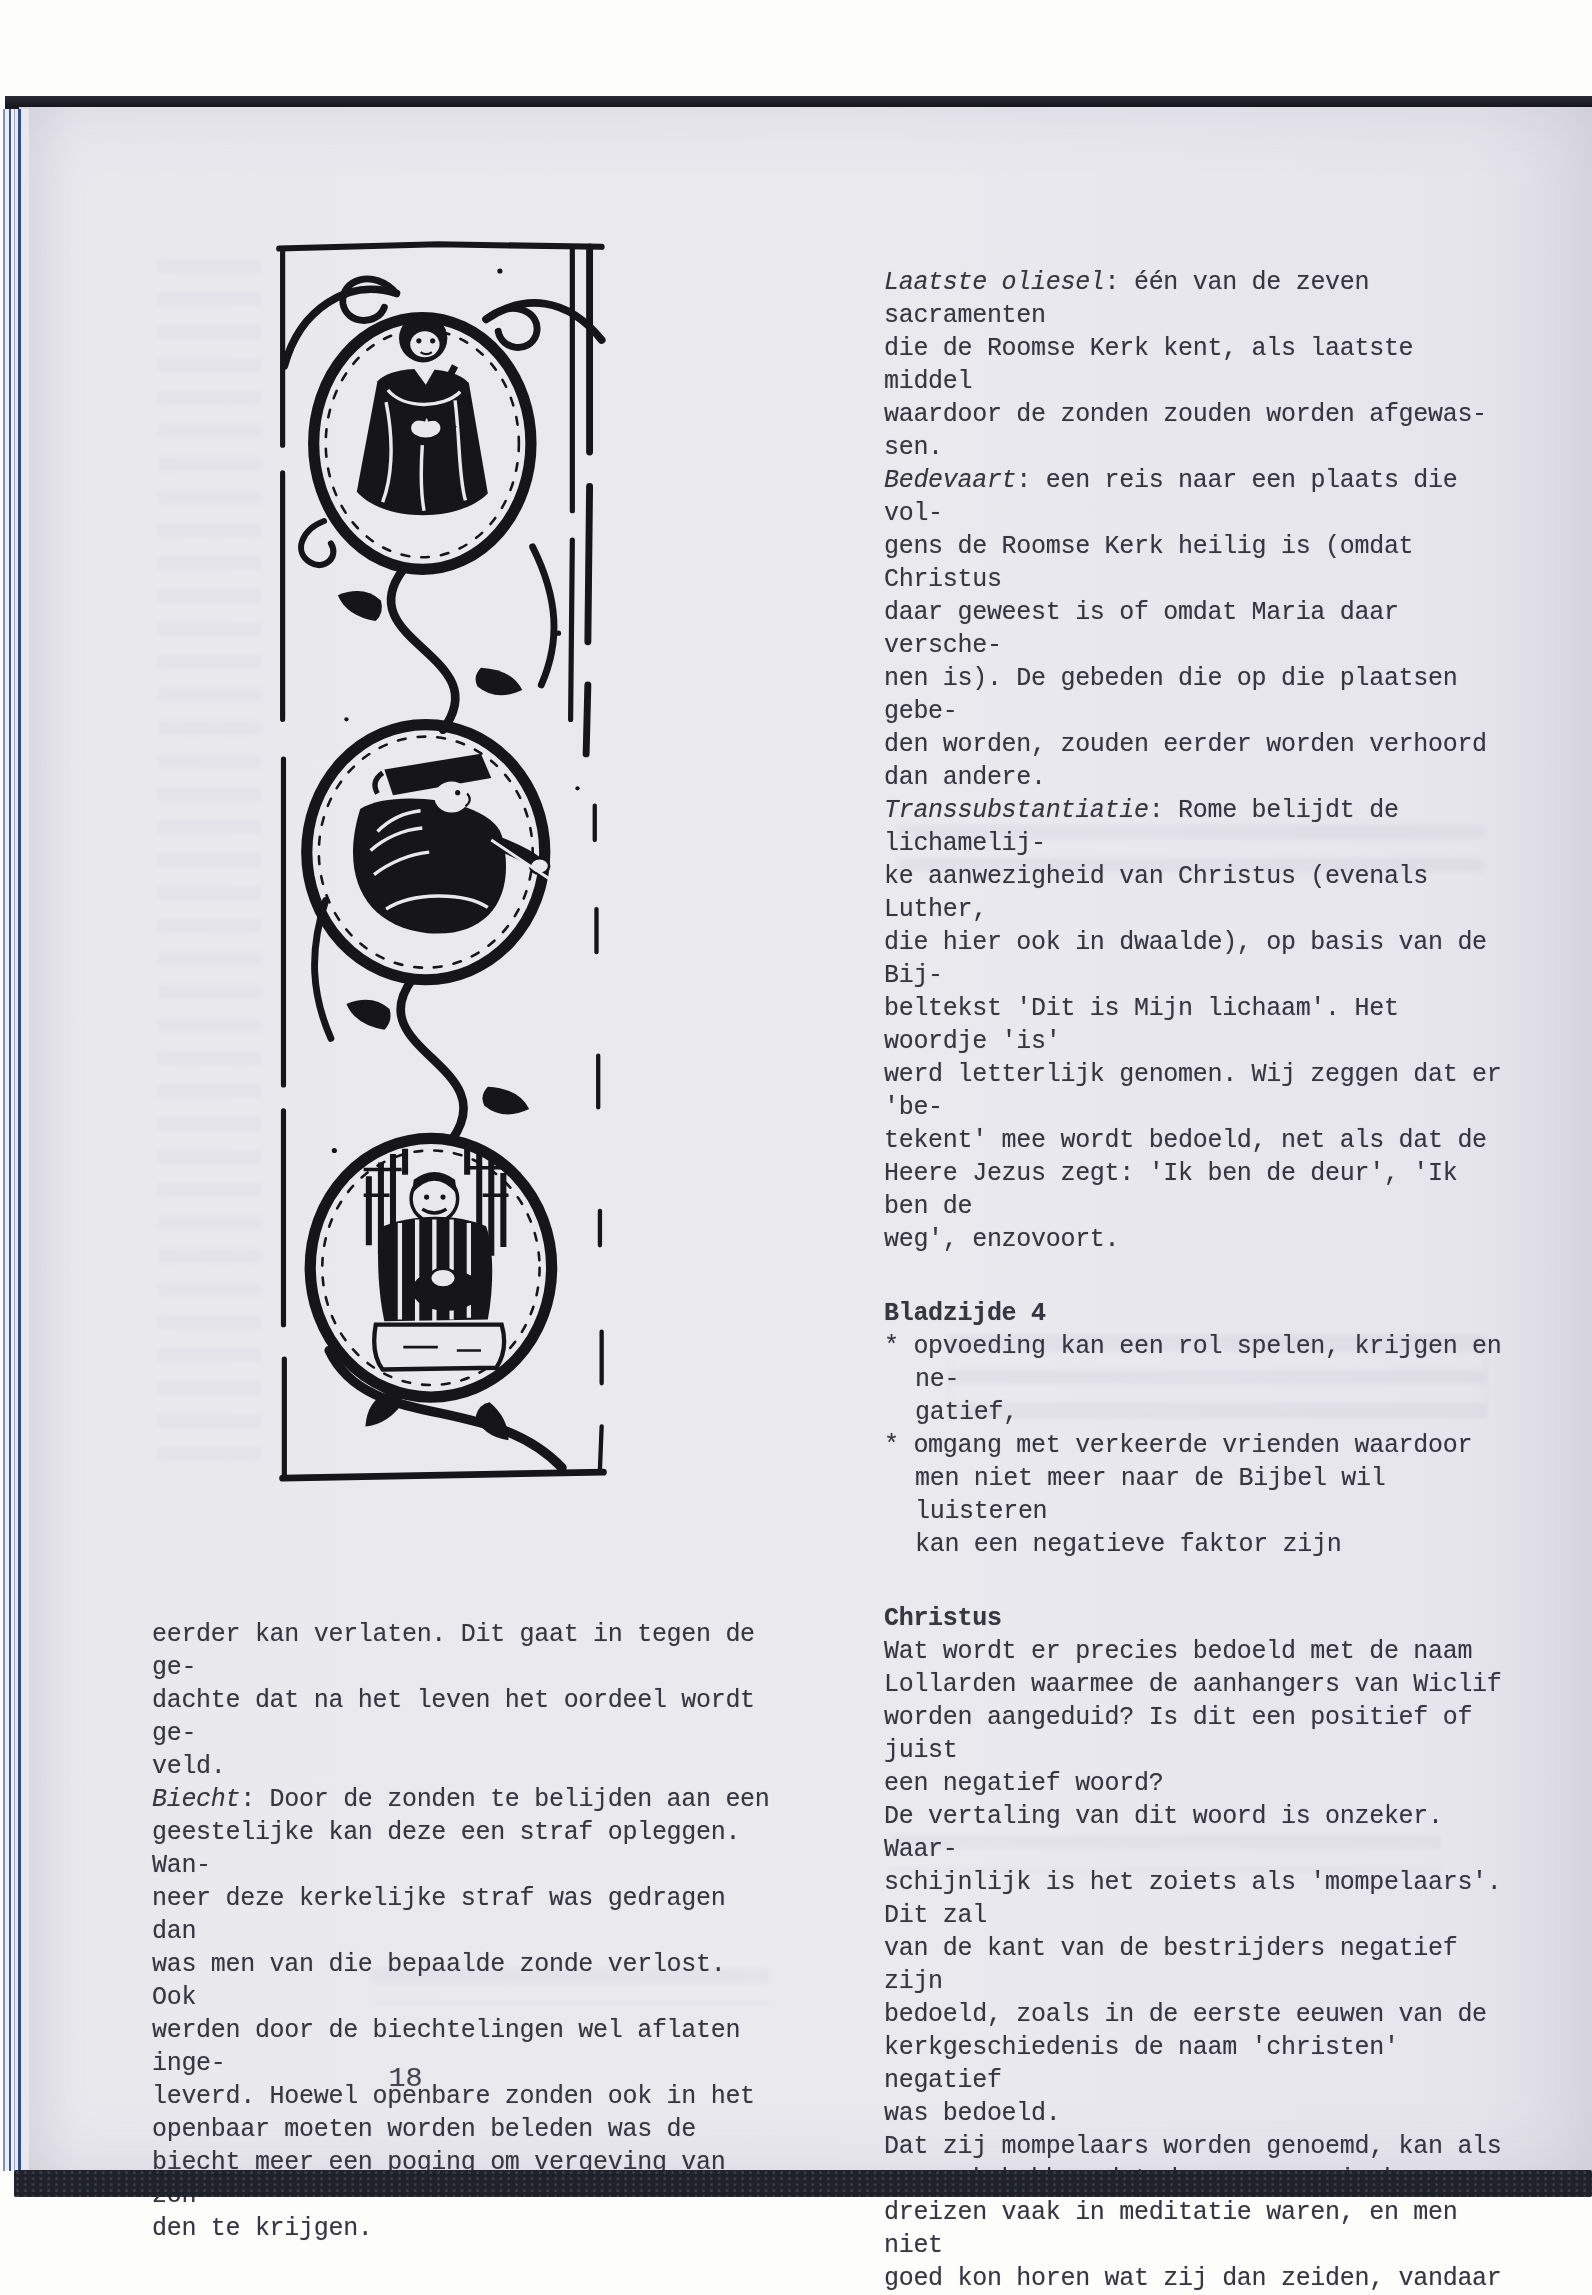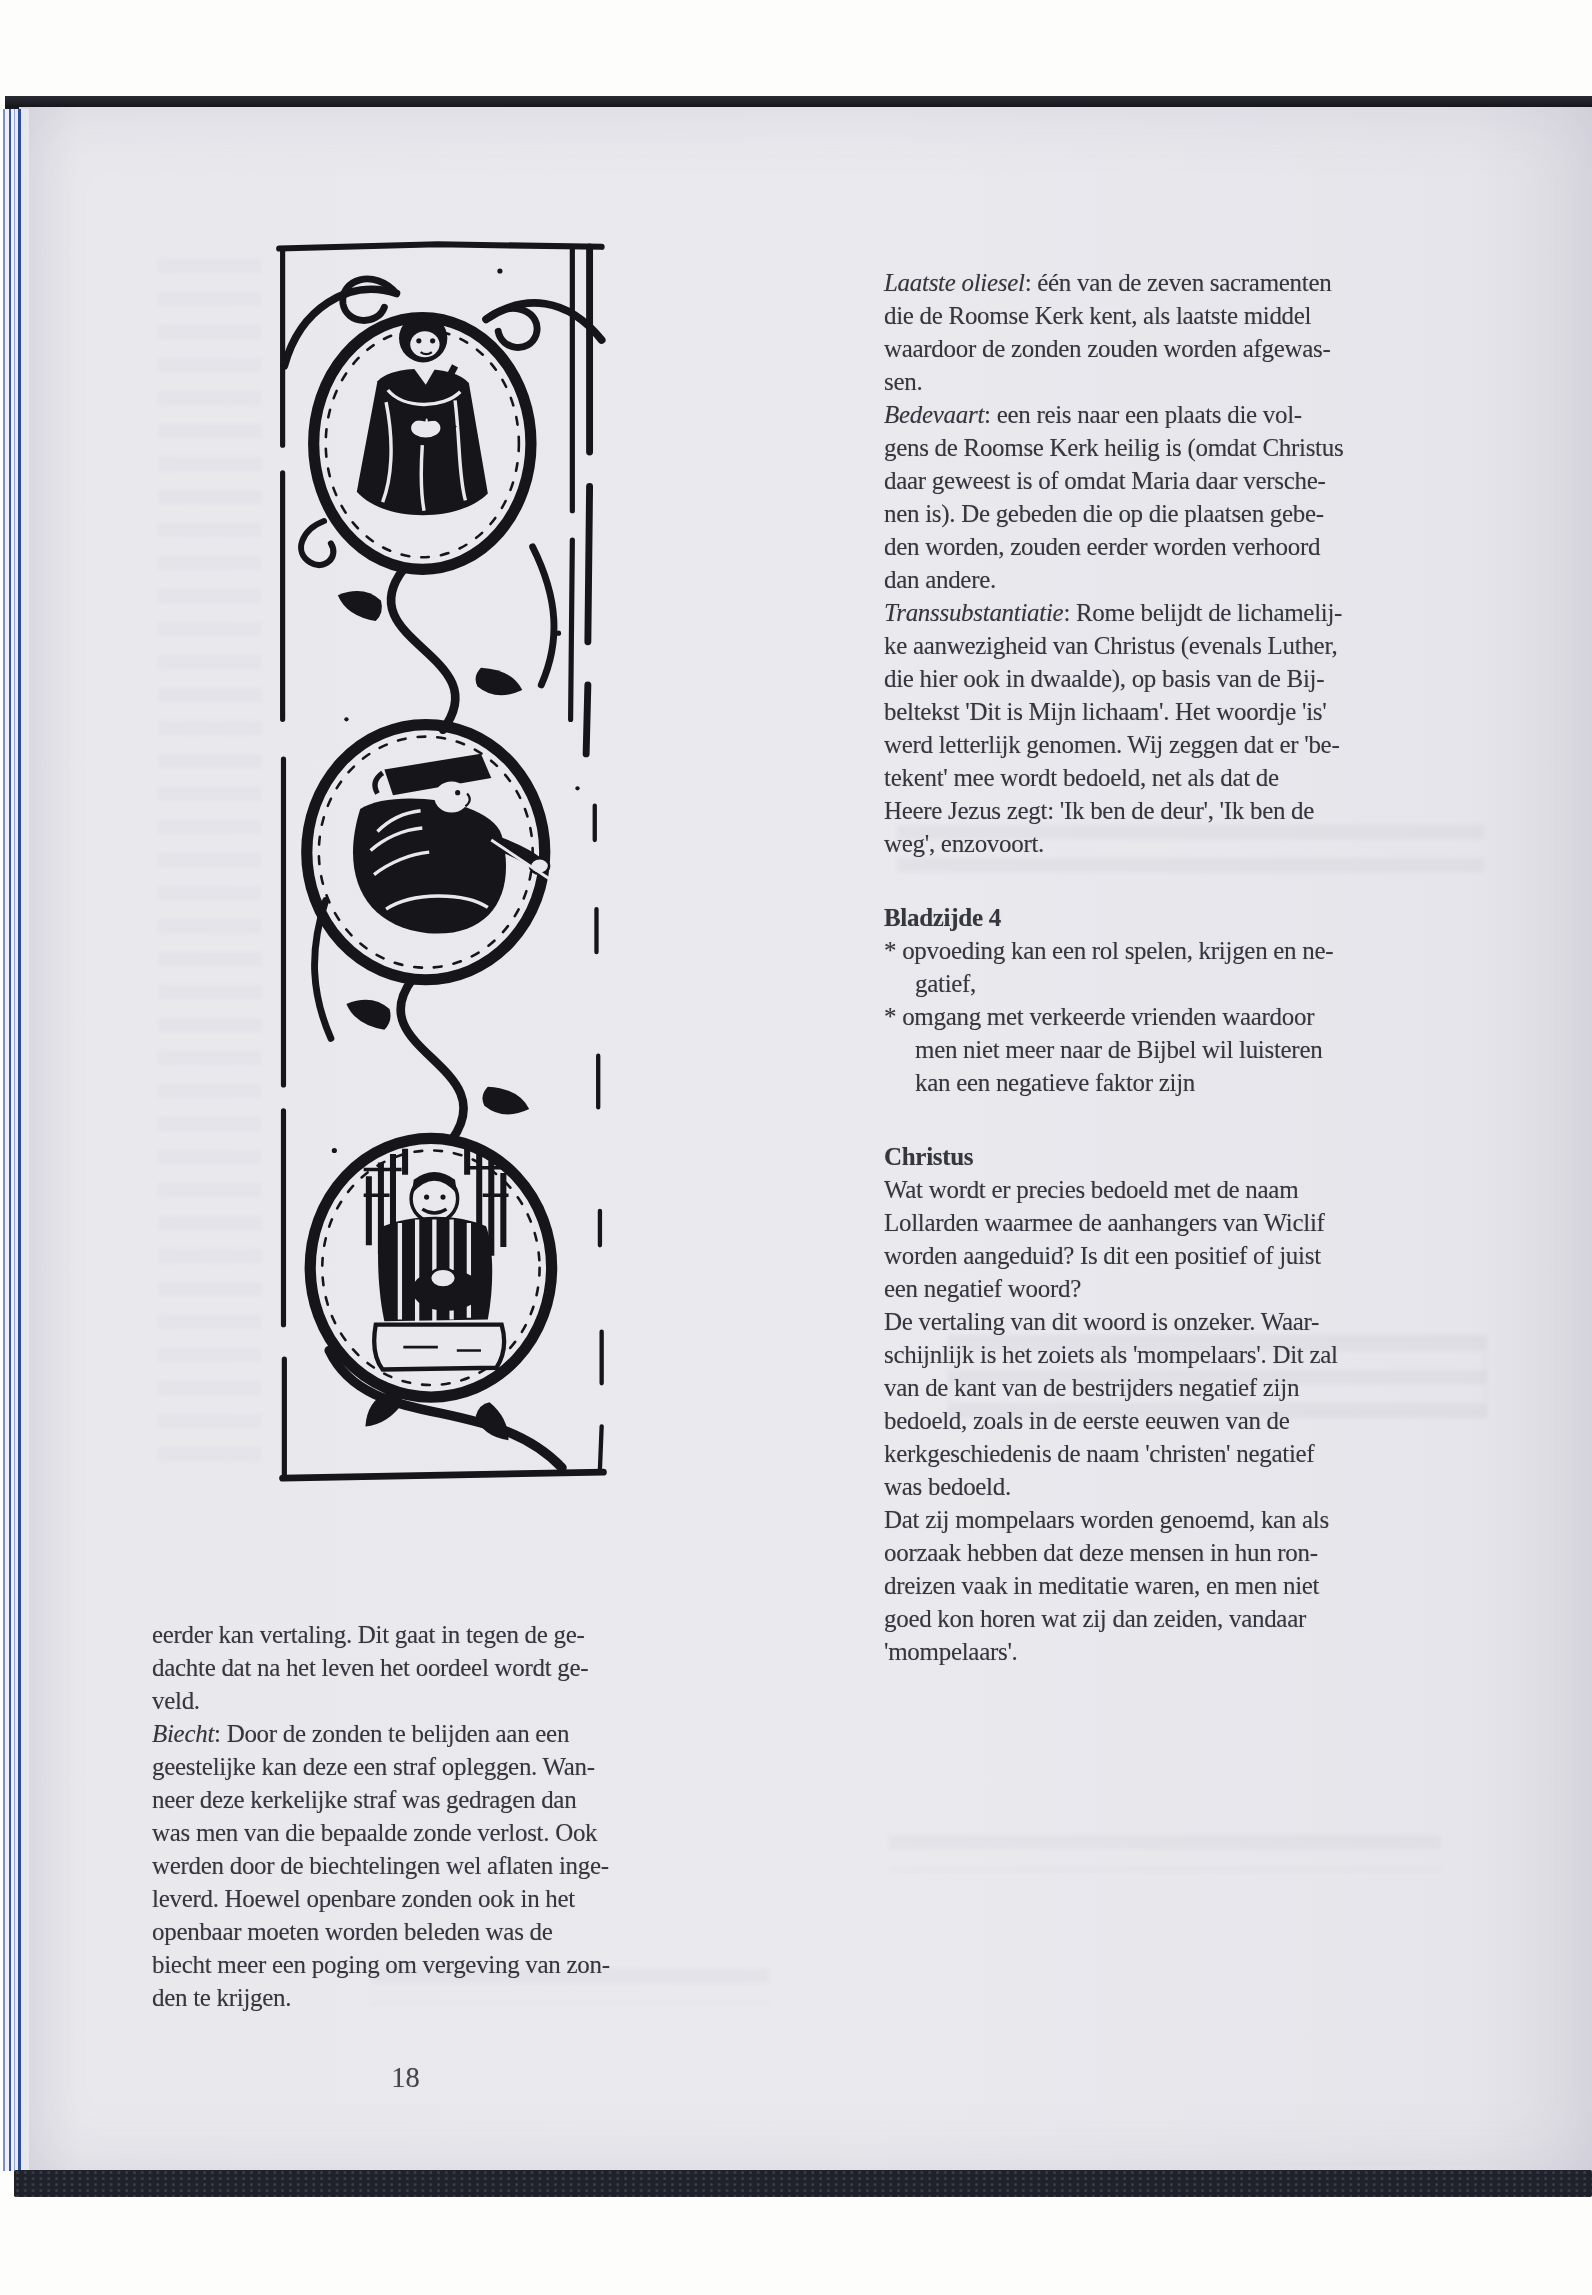"Laatste oliesel: één van de" .screen { font-family: Liberation Serif, serif -> Liberation Mono, monospace }
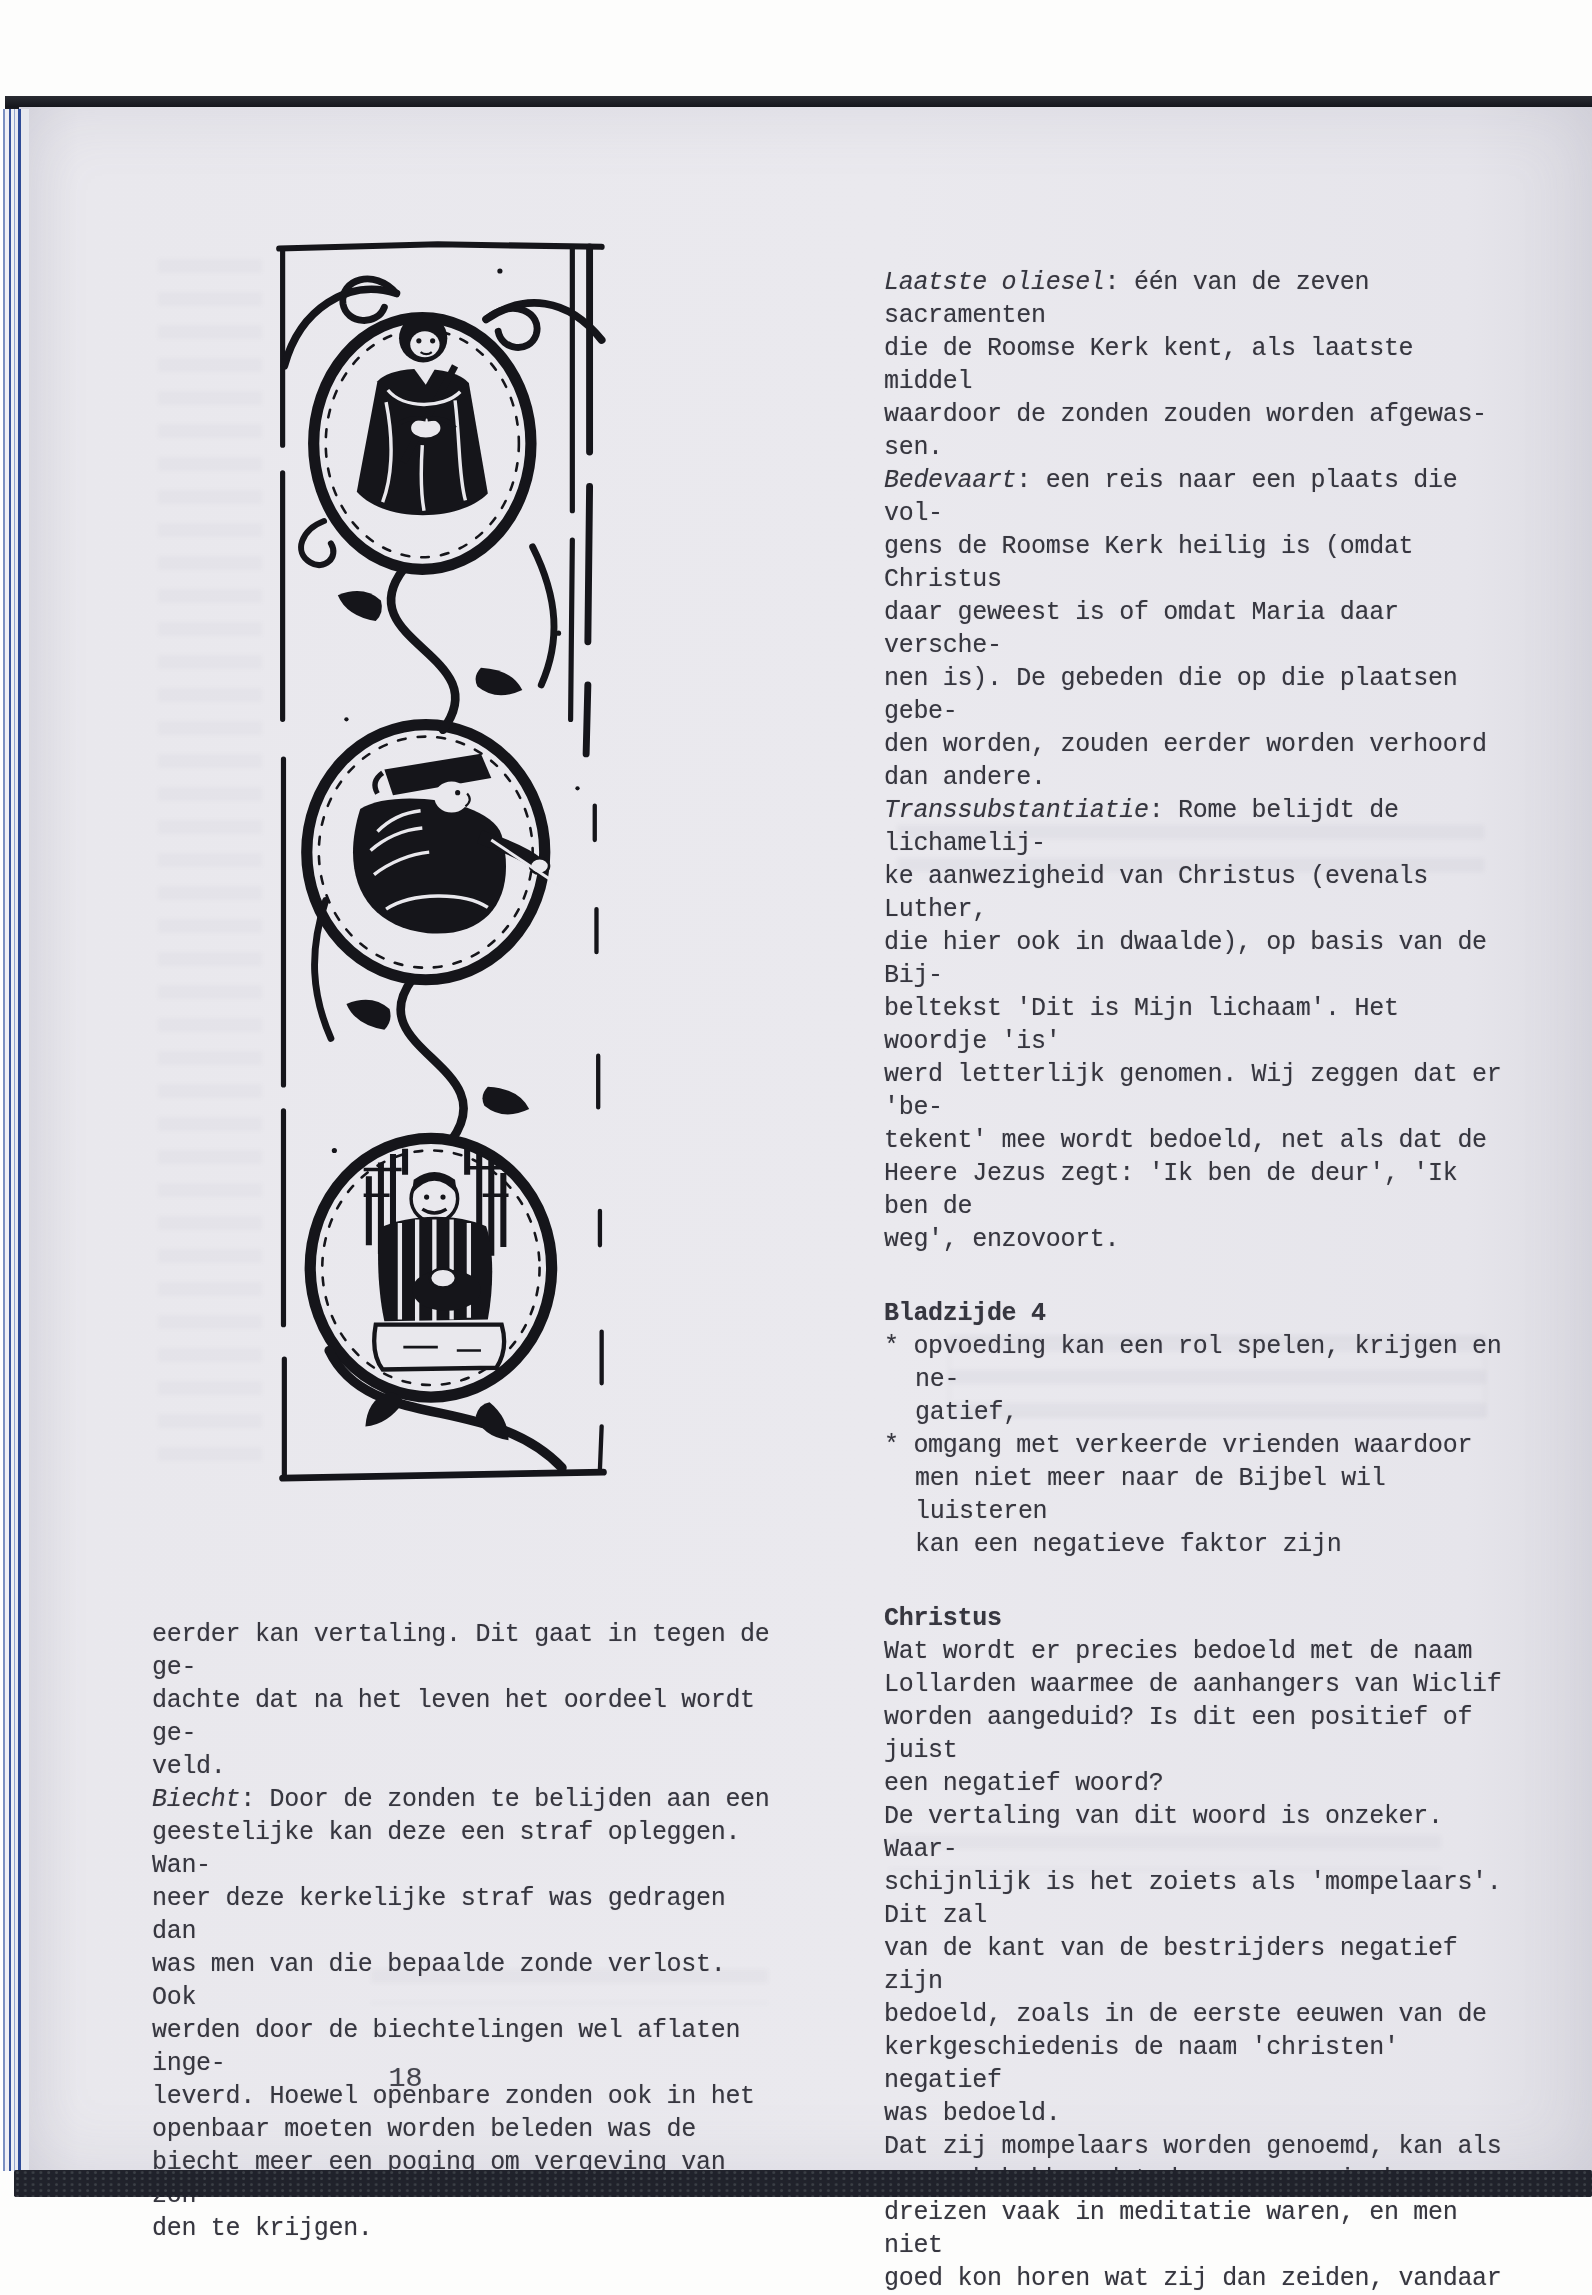"eerder kan vertaling. Dit gaat" p.pre { text: vertaling -> verlaten }
